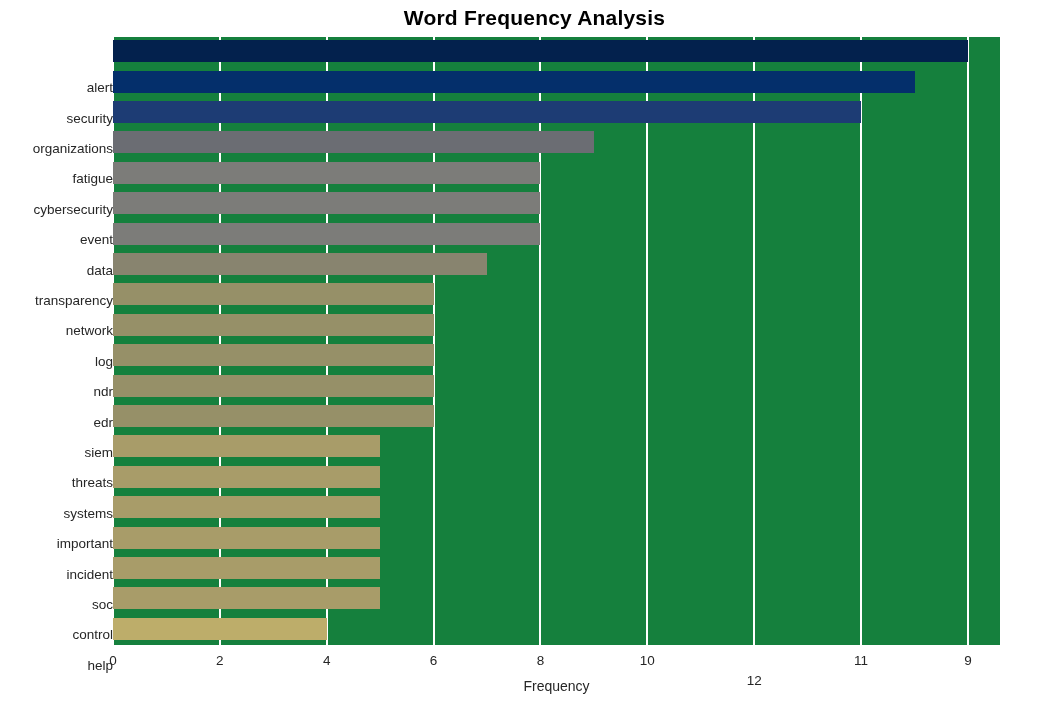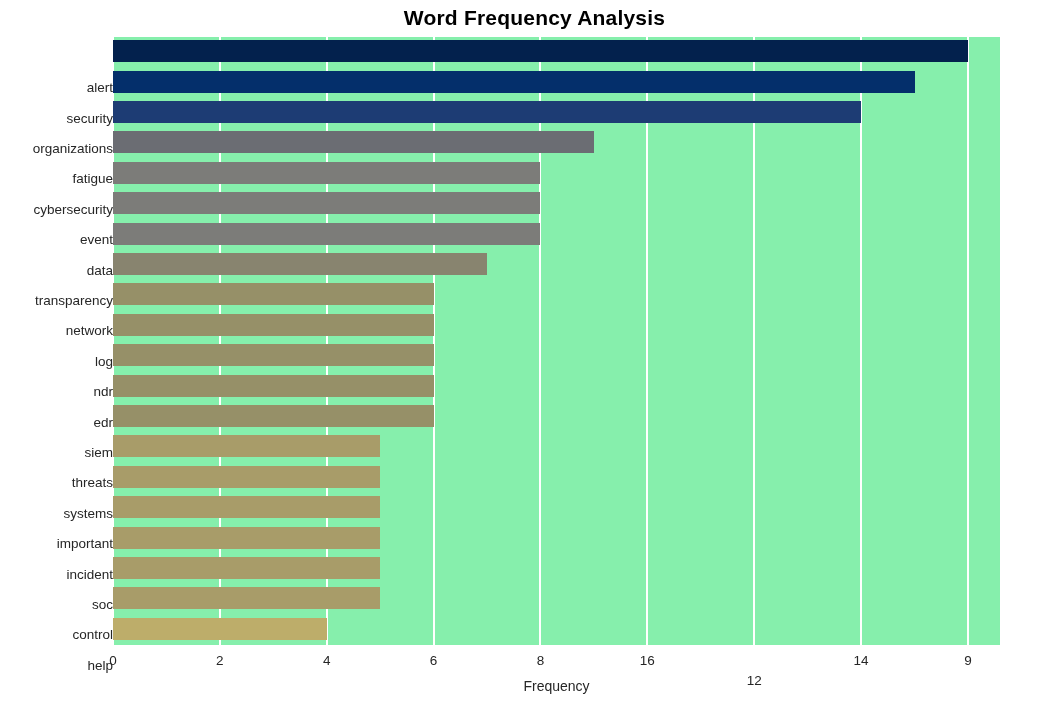"alert" #plot-area { background: #86efac -> #15803d }
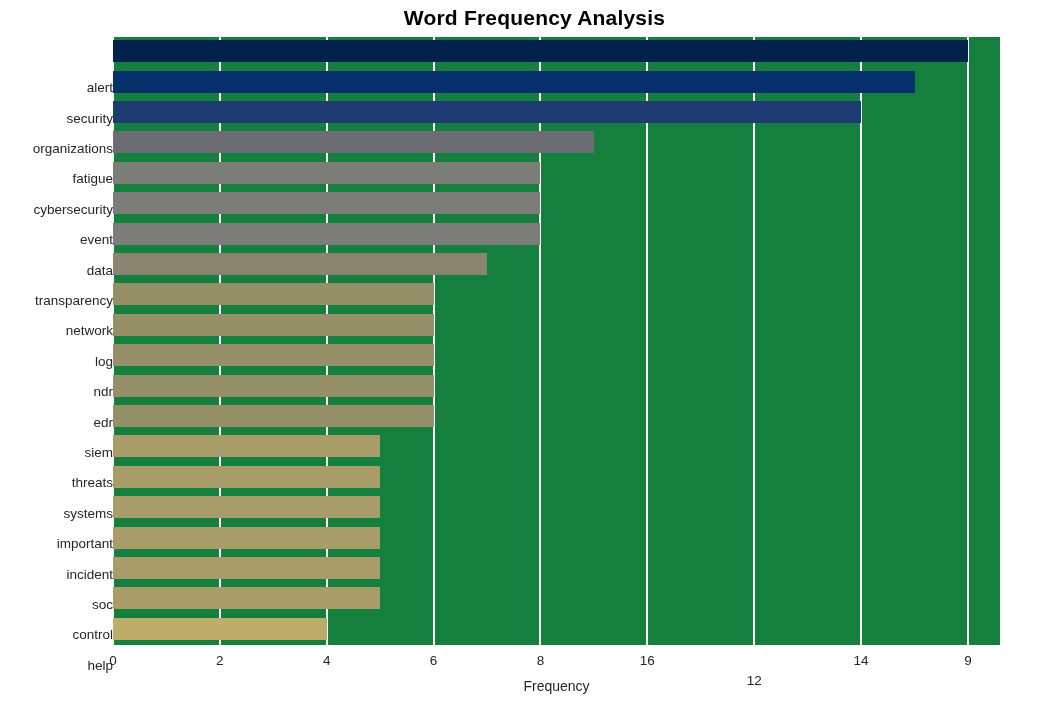"16" div.xtick { text: 16 -> 10 }
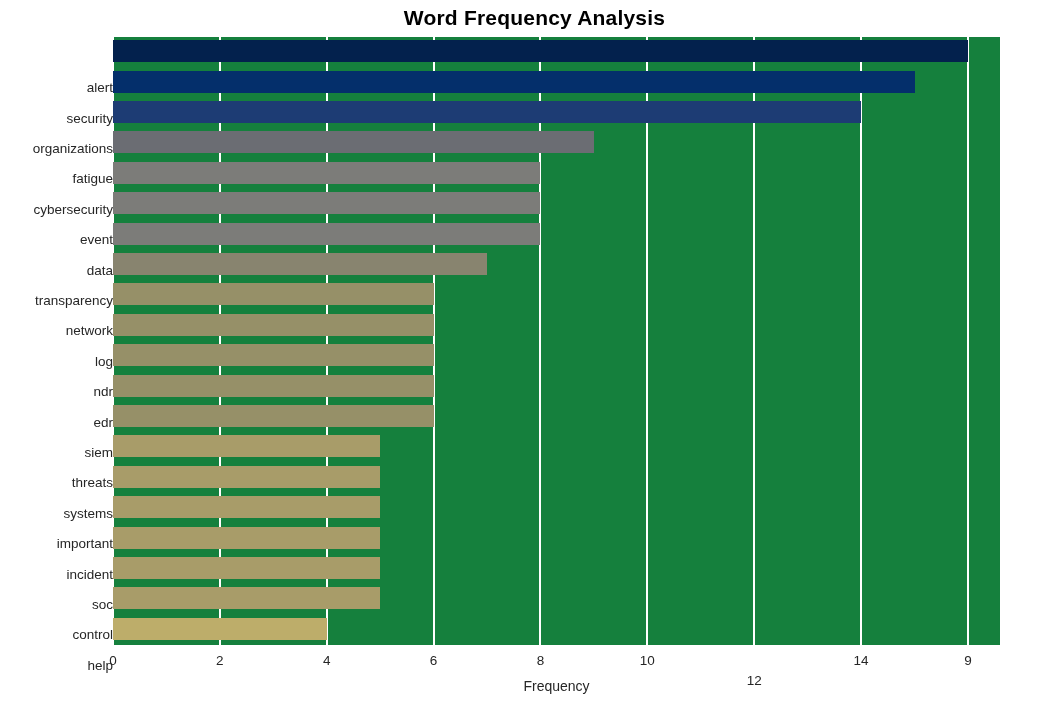"14" div.xtick { text: 14 -> 11 }
